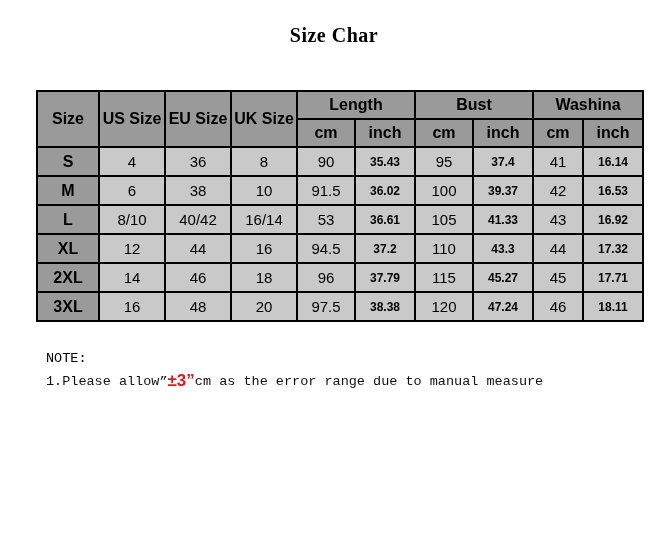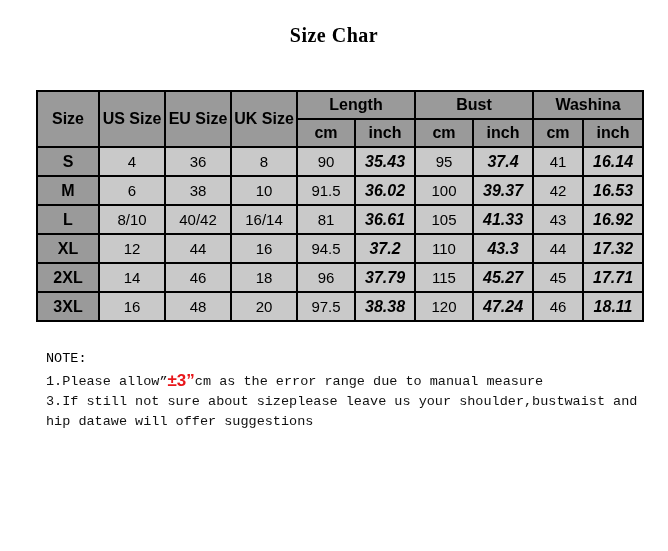"35.43" .dcell.bold-ital { font-size: 16px -> 12px; font-style: italic -> none }
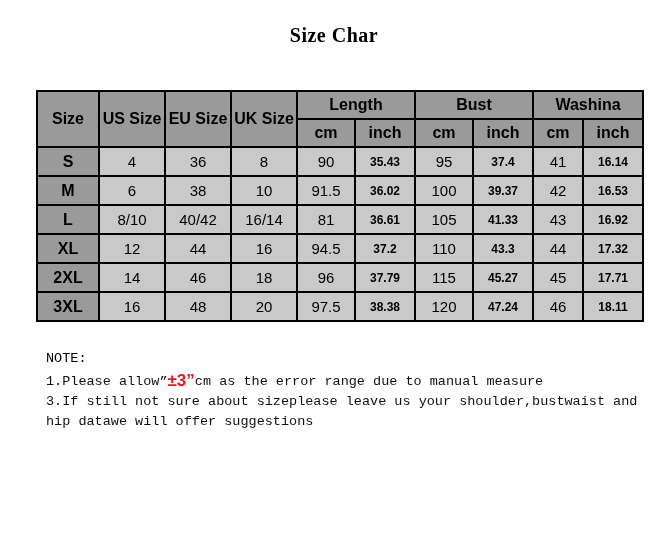"81" td.dcell { text: 81 -> 53 }
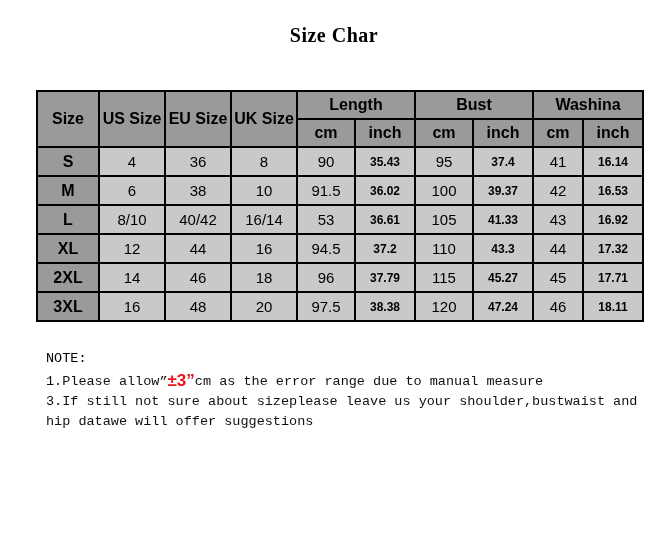"3.If still not sure about" p.note-line { html: <p>3.If still not sure about sizeplease leave us your shoulder,bustwaist and hip datawe will offer suggestions</p> -> none }
